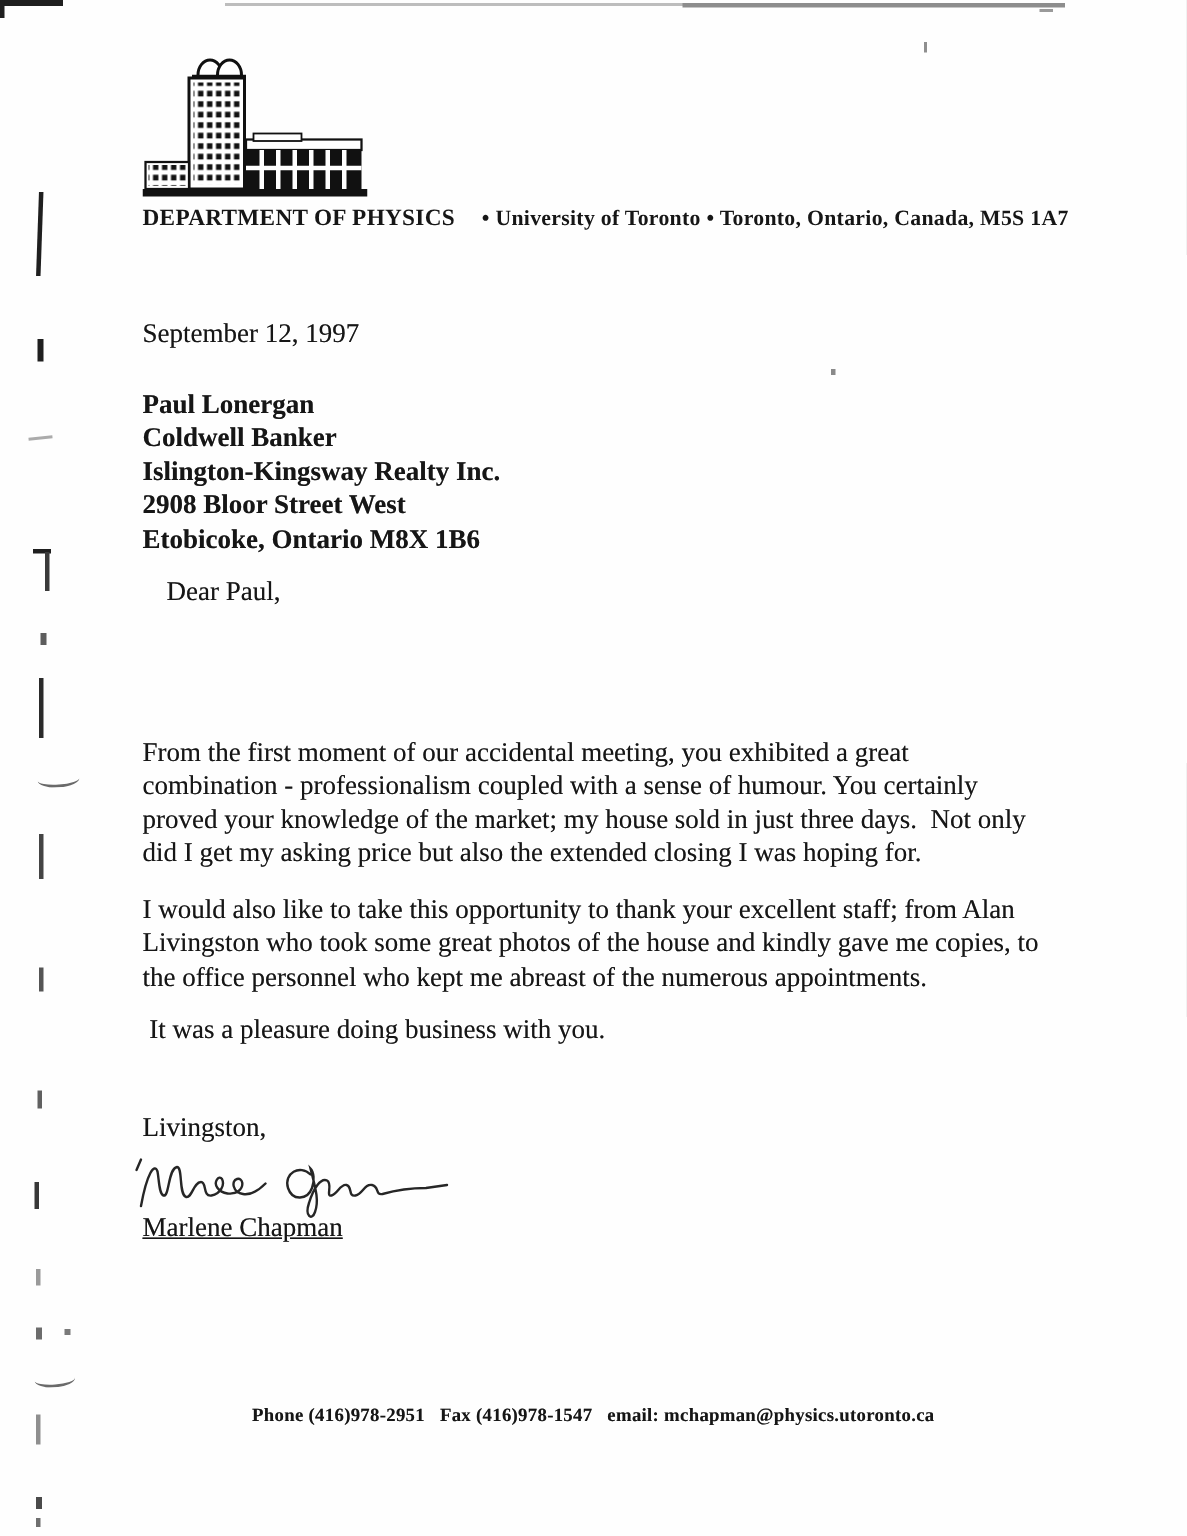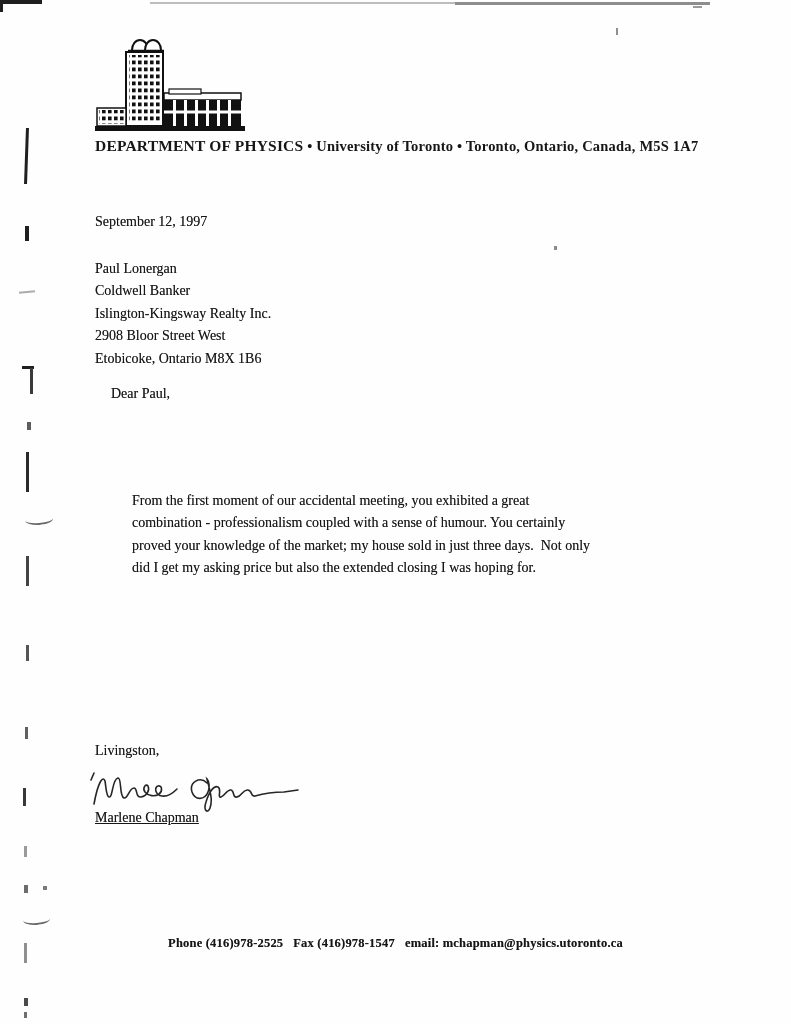"• University of Toronto •" .hdr-rest { padding-left: none -> 14px }
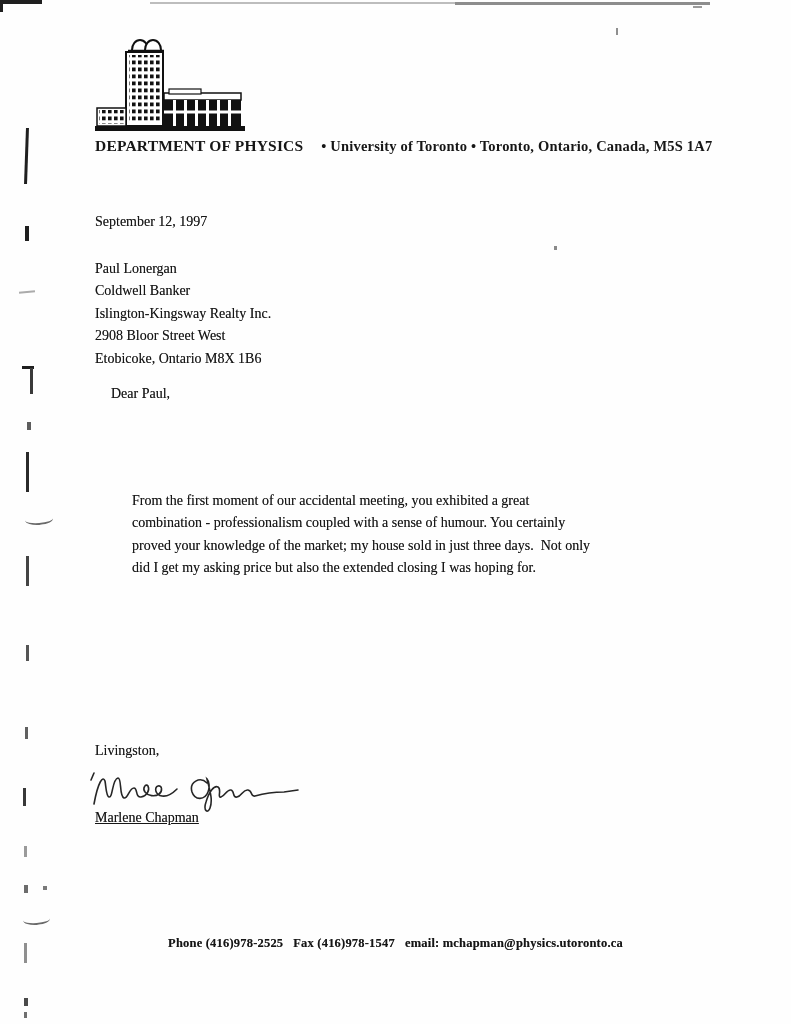"September 12, 1997" .txt { font-size: 14px -> 18px }
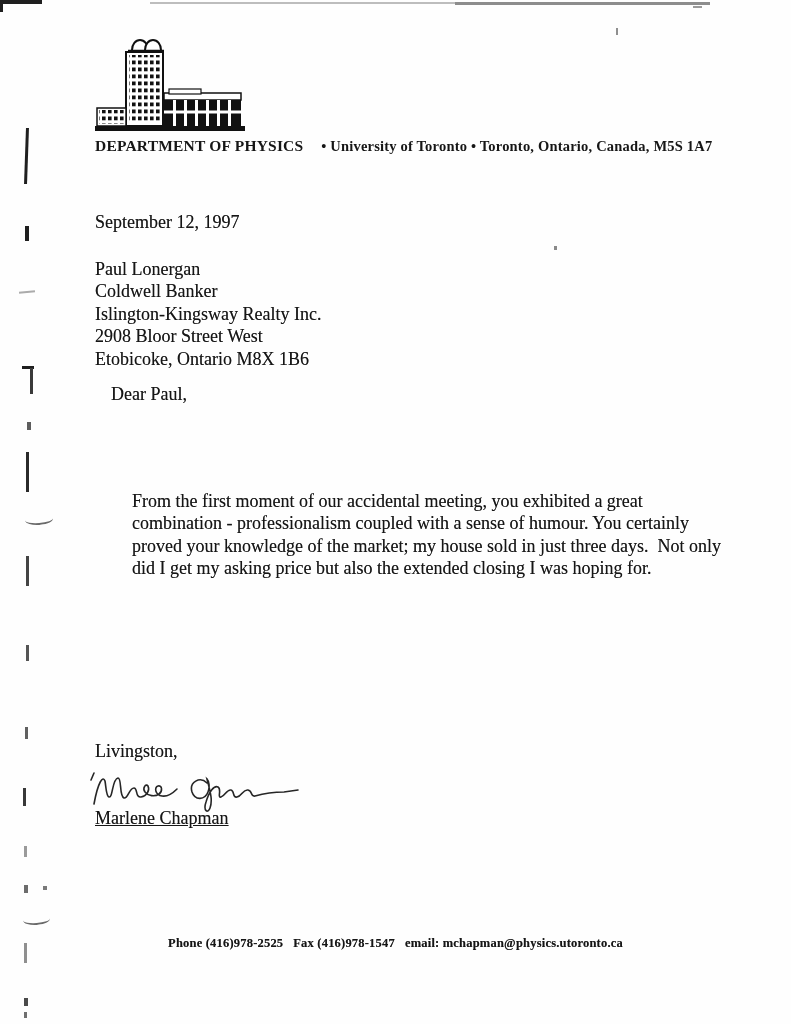"Paul Lonergan" div.abs { font-weight: none -> bold }
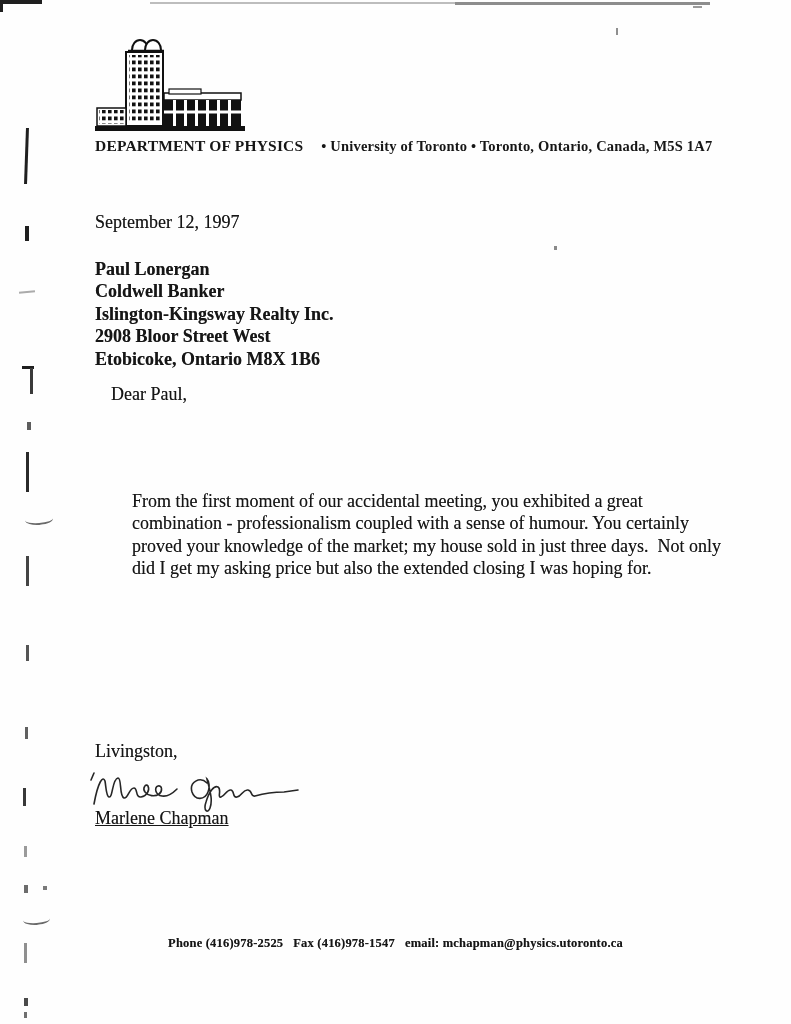"From the first moment of" div.abs { margin-left: 37px -> none }
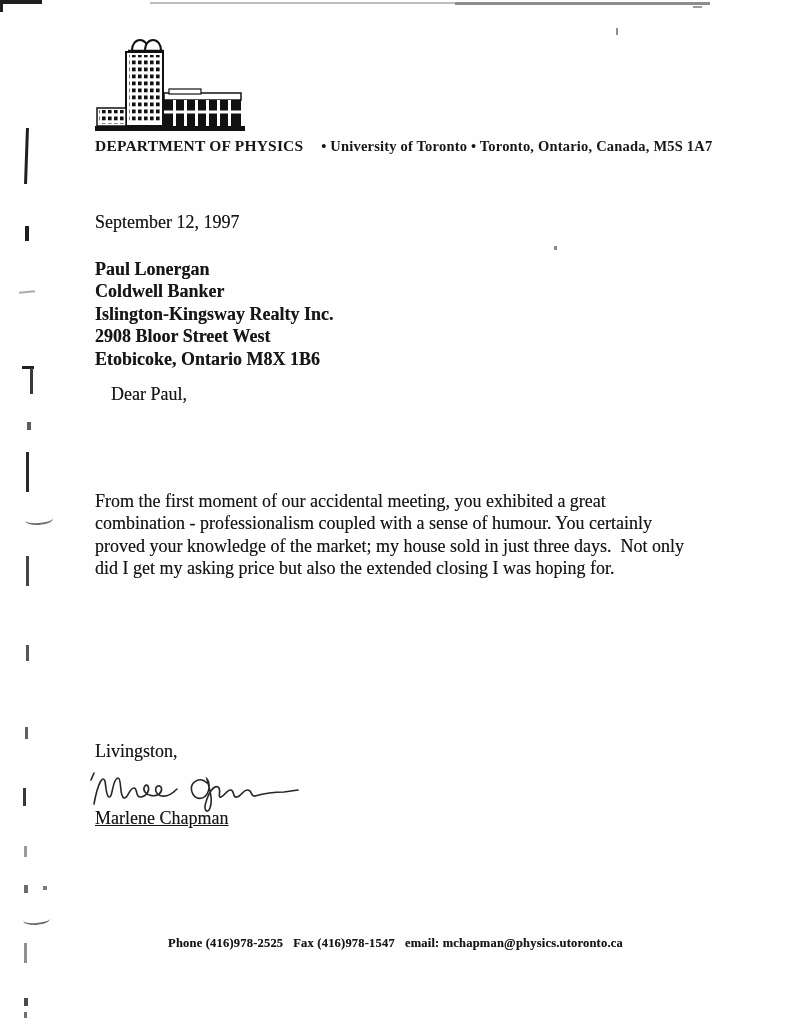"I would also like to" div.abs { html: none -> <div>I would also like to take this opportunity to thank your excellent staff; from Alan Livingston who took some great photos of the house and kindly gave me copies, to the office personnel who kept me abreast of the numerous appointments.</div> }
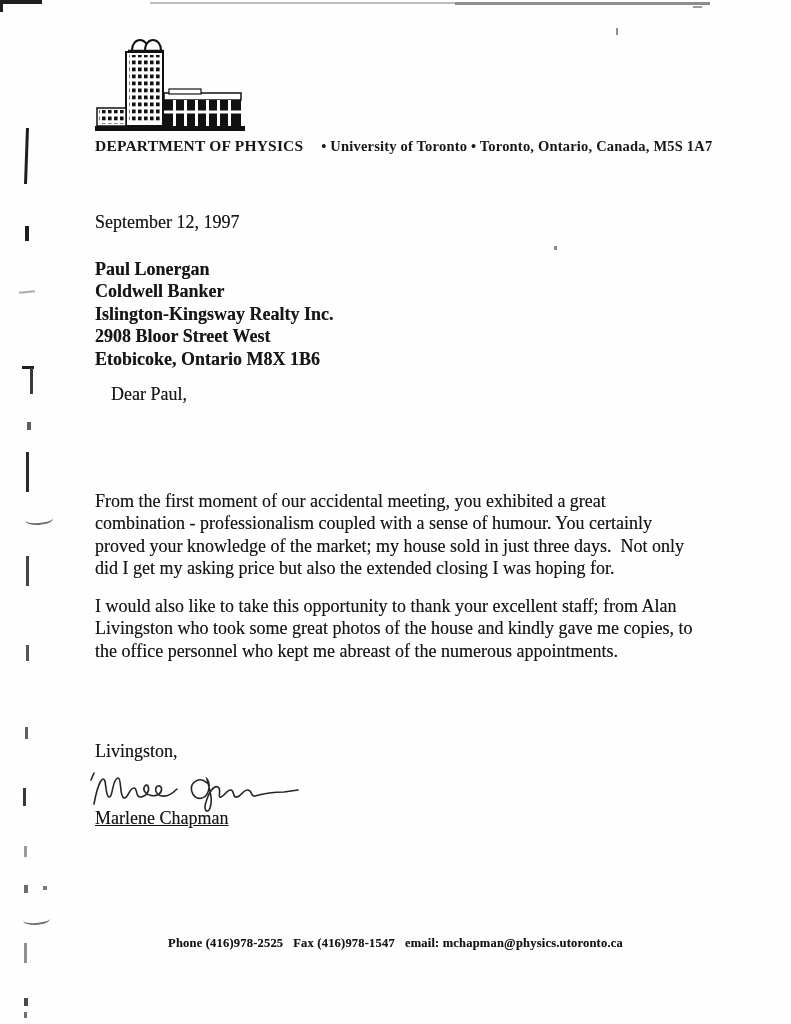"It was a pleasure doing" div.abs { html: none -> <div> It was a pleasure doing business with you.</div> }
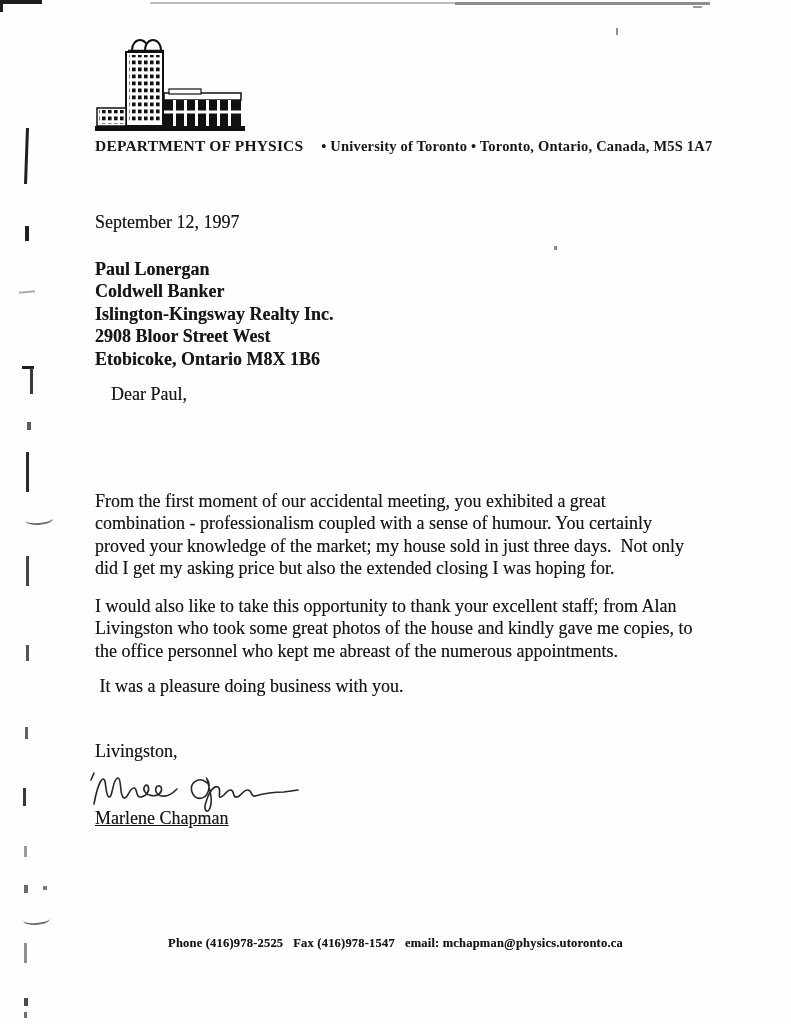"Phone (416)978-2525 Fax (416)978-1547" div.abs { text: 978-2525 -> 978-2951 }
